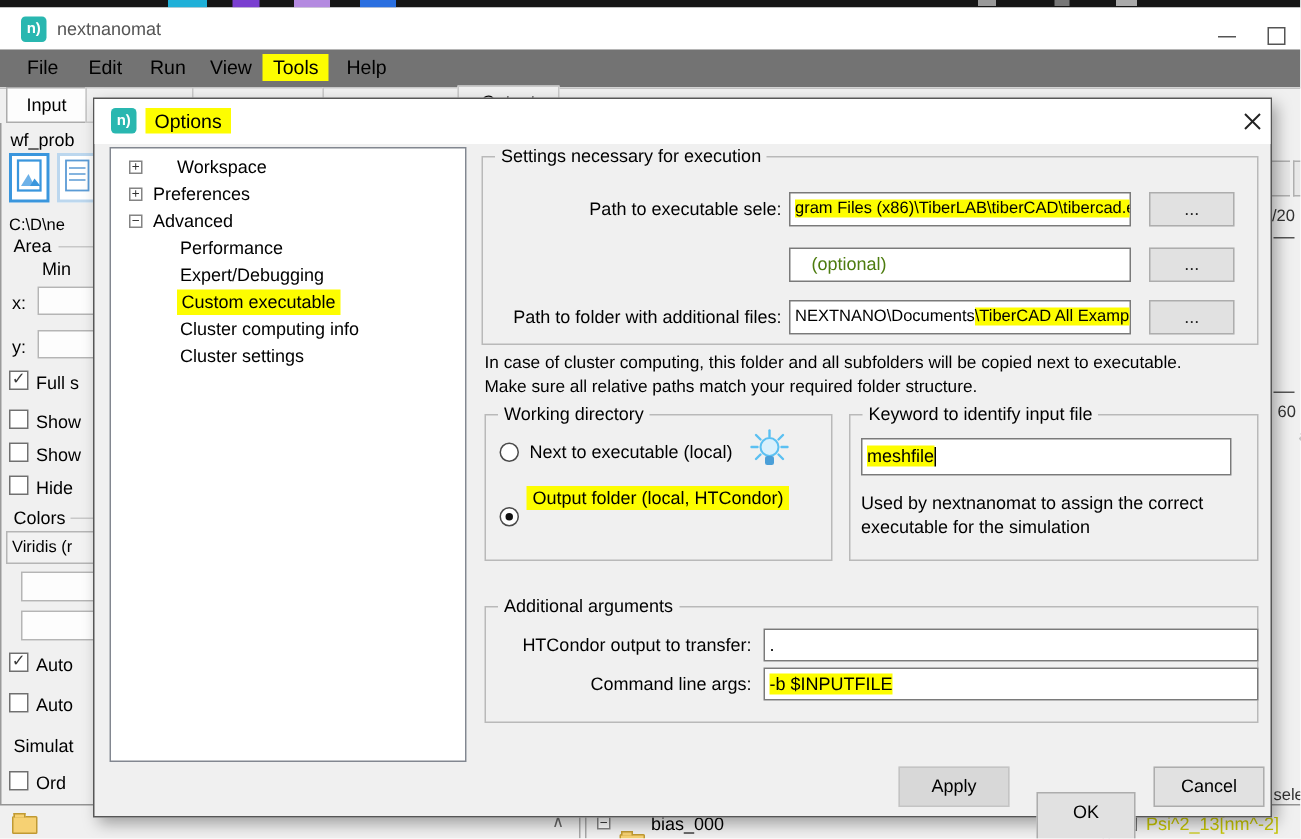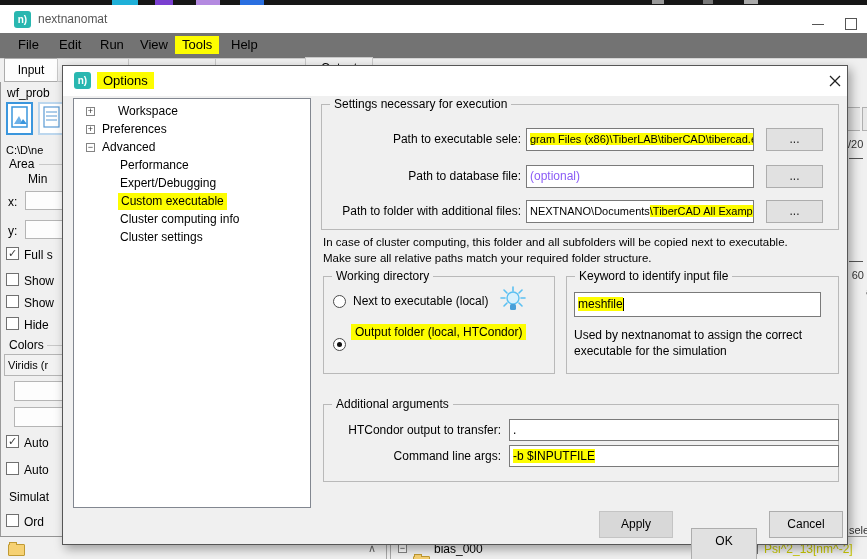"Path to database file:" div.abs { html: <div>Path to database file:</div> -> none }
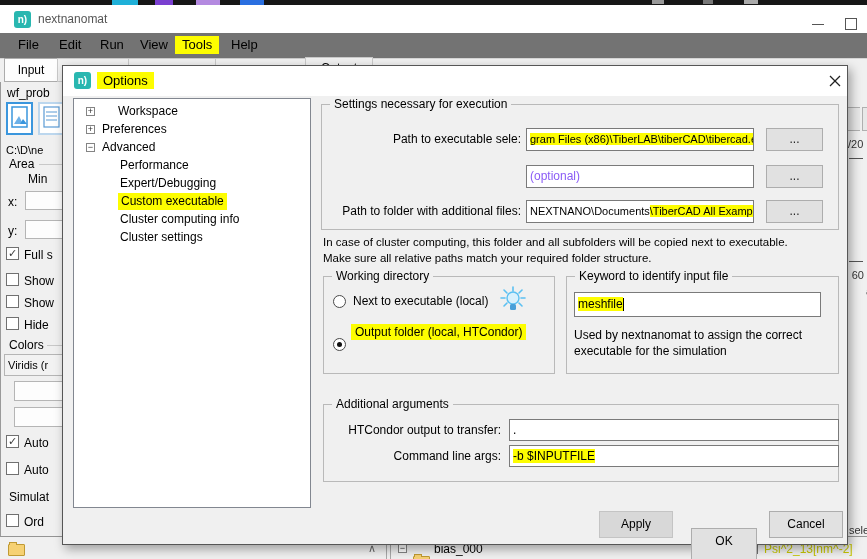"(optional)" .placeholder { color: #8b5cf6 -> #4d7c0f; margin-left: none -> 11px }
